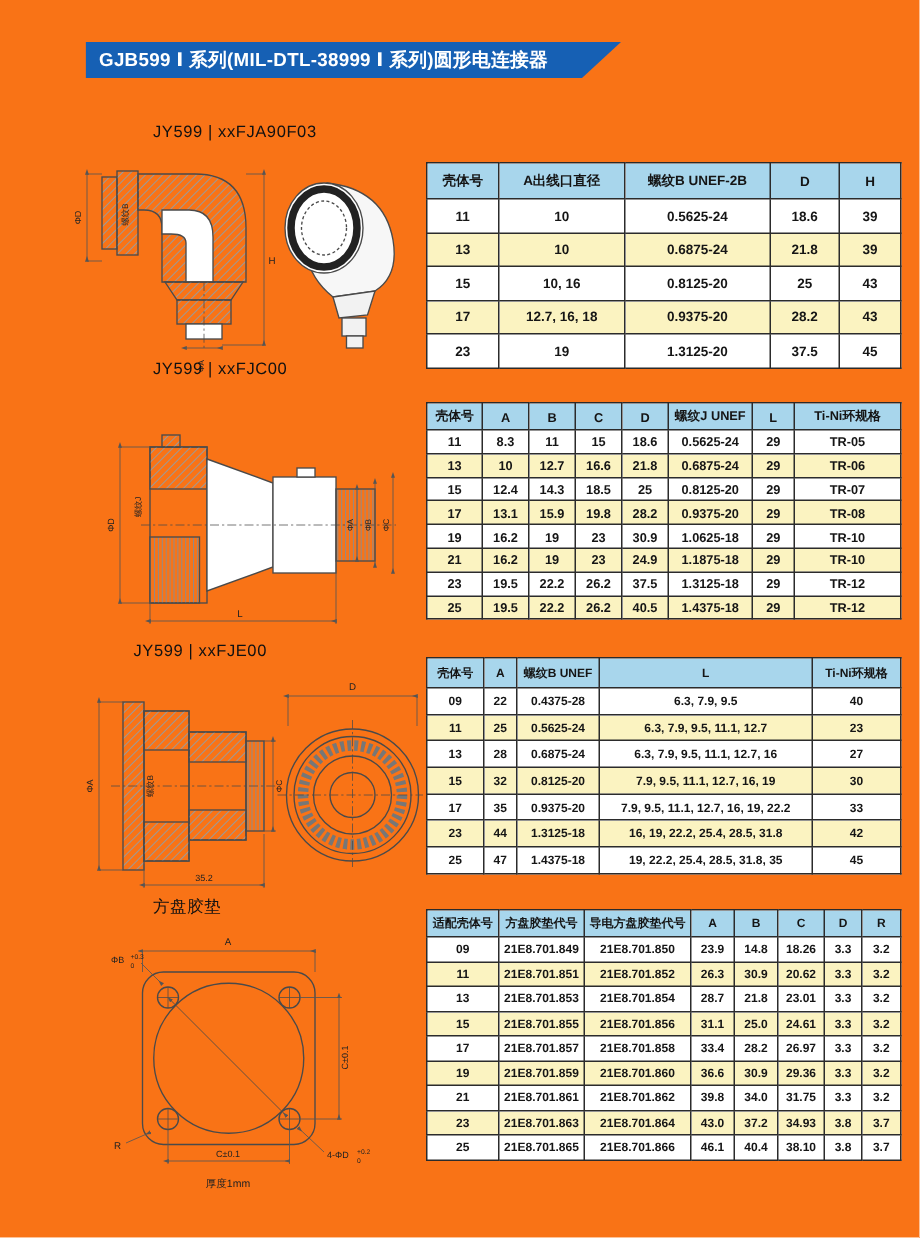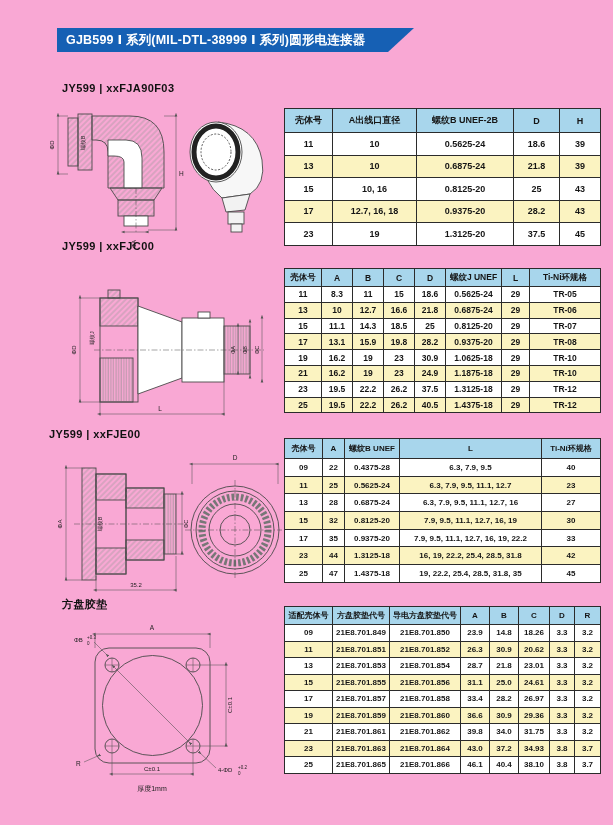"GJB599 Ⅰ 系列(MIL-DTL-38999 Ⅰ 系列)圆形电连接器" .page { background: #f9a8d4 -> #f97316 }
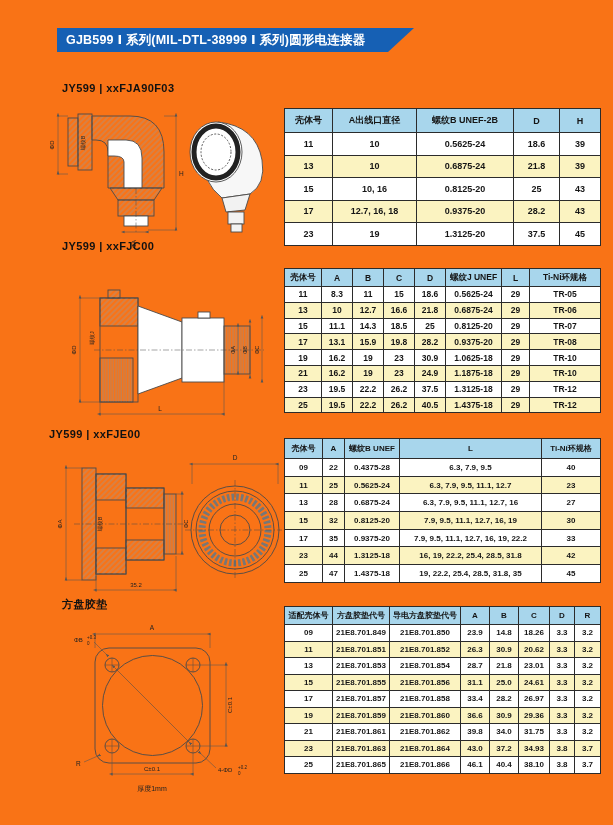"JY599 | xxFJA90F03" .sec-title { font-weight: bold -> normal; margin-left: none -> 40px }
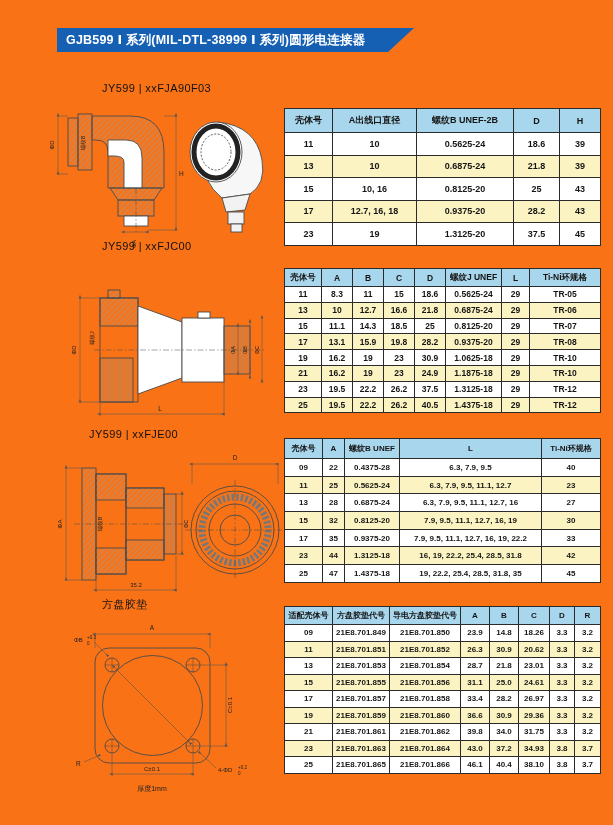"11.1" td { text: 11.1 -> 12.4 }
